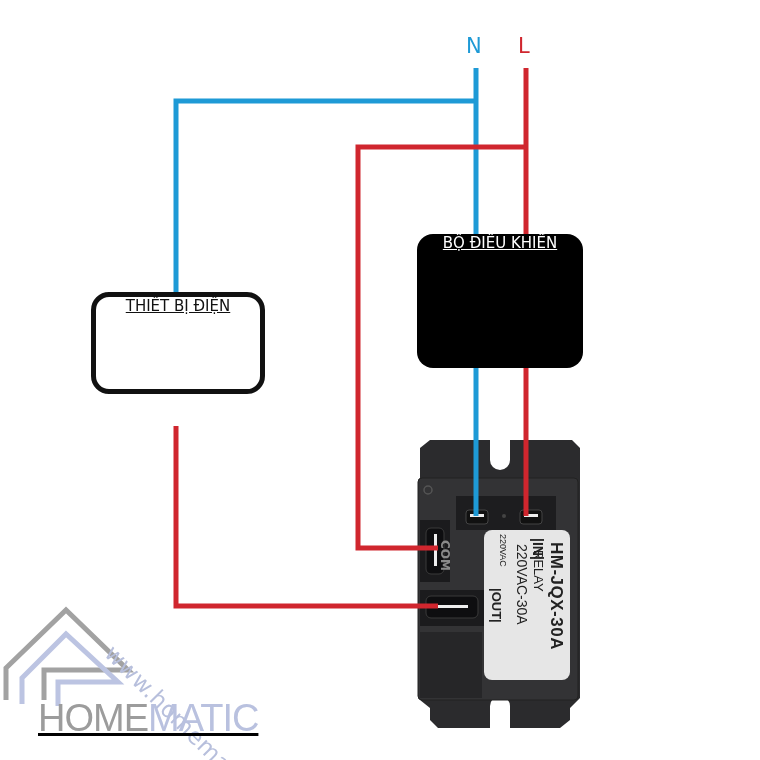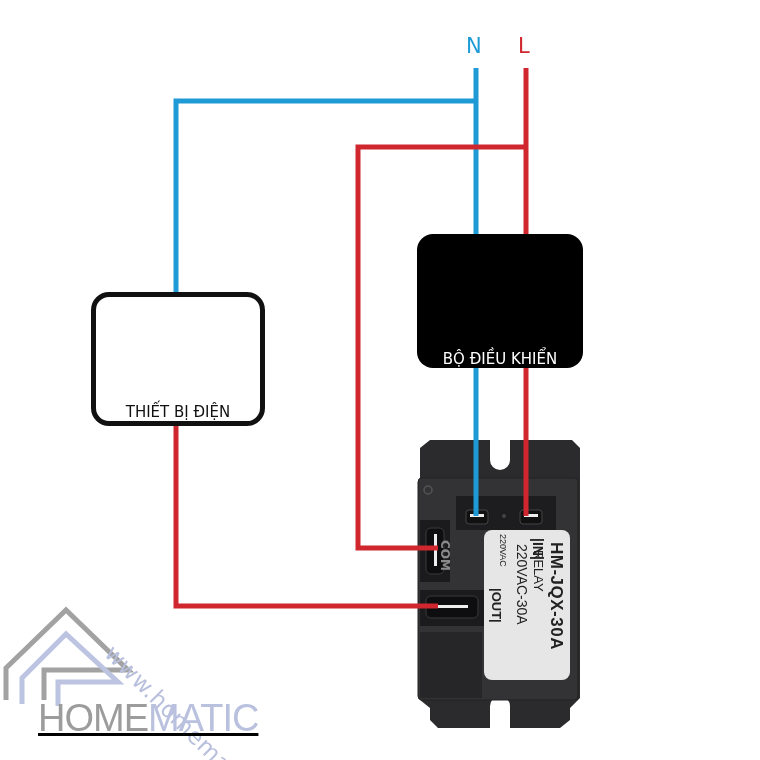"BỘ ĐIỀU KHIỂN" .box { align-items: flex-end -> flex-start; text-decoration: none -> underline }
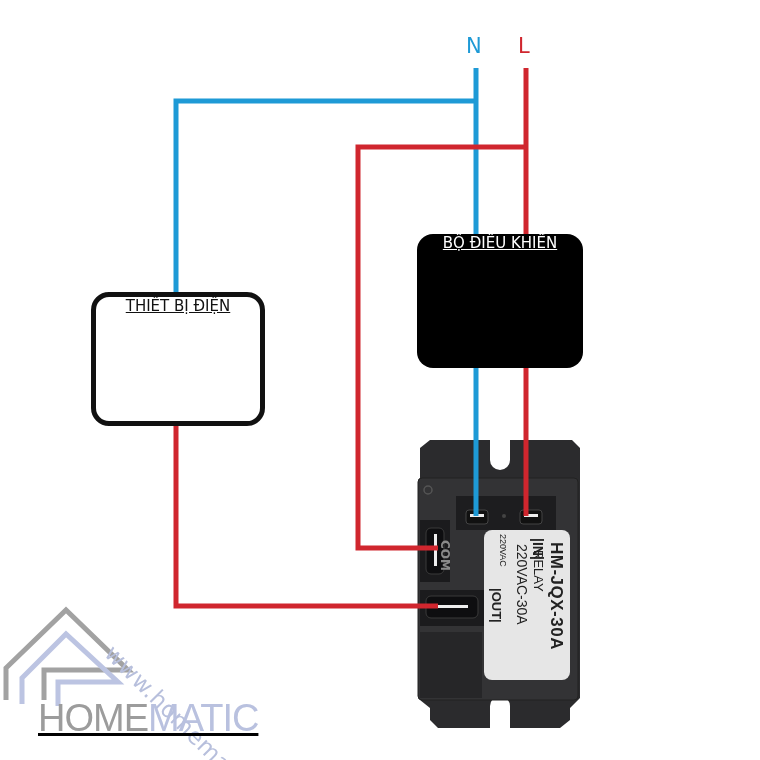"THIẾT BỊ ĐIỆN" .device-box { height: 134px -> 102px }
